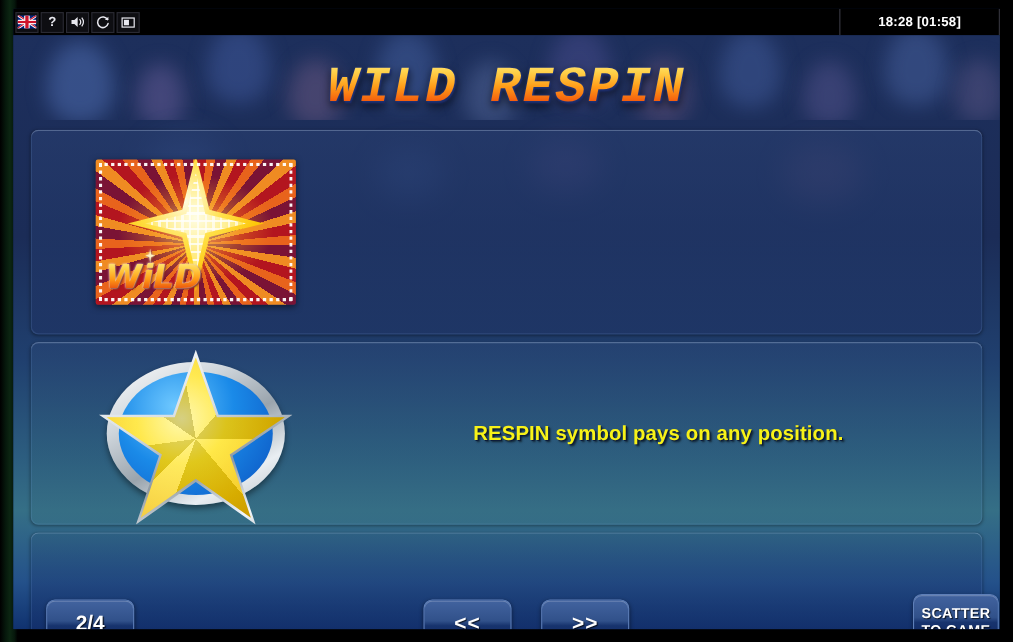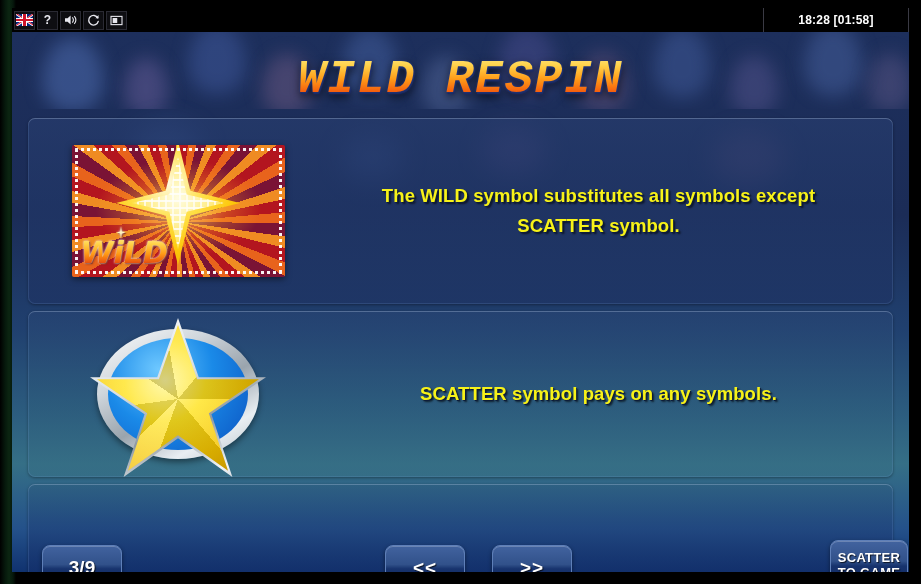"The WILD symbol substitutes all" div.txt-cell { html: <div> <div>The WILD symbol substitutes all symbols except</div> <div>SCATTER symbol.</div> </div> -> none }
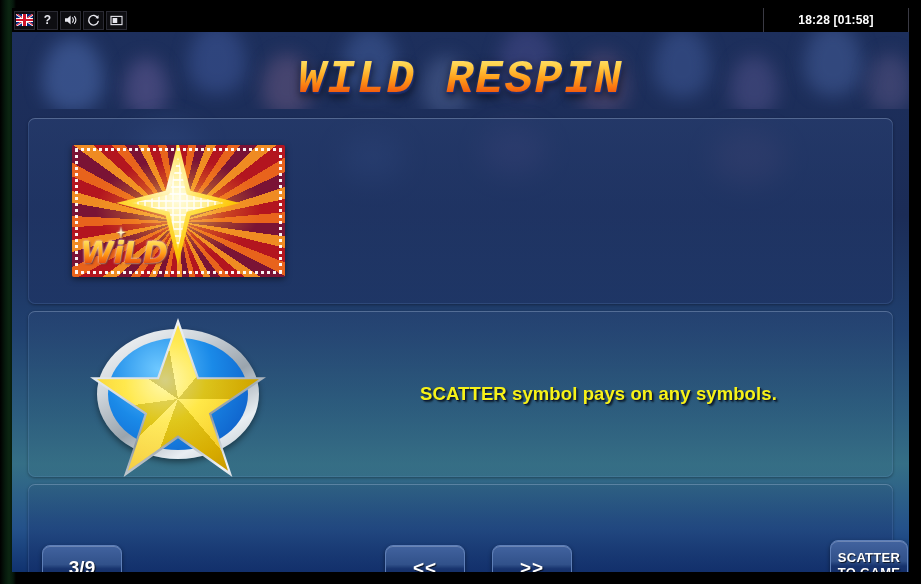"WiLD" #wild-sym { width: 213px -> 182px }
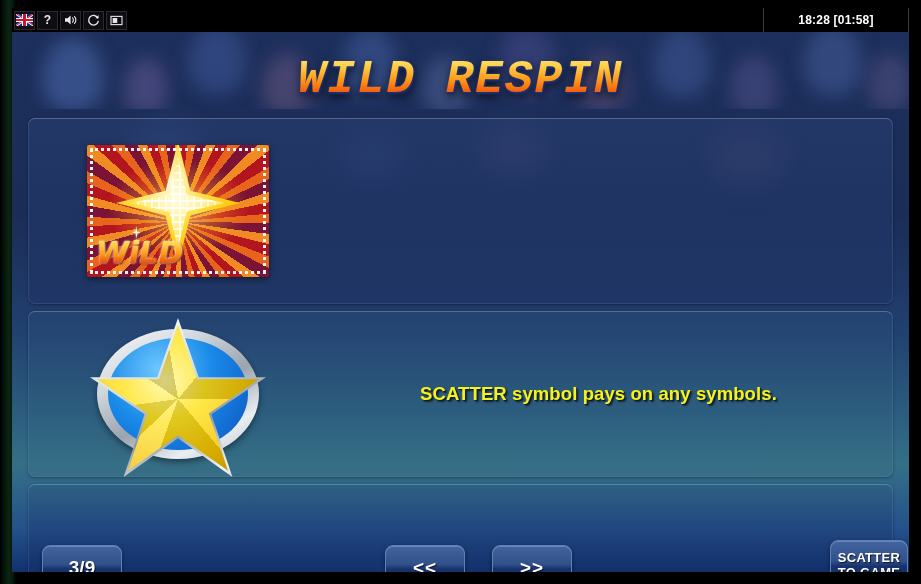"SCATTER symbol pays on any" div.info-text { text: SCATTER symbol pays on any symbols -> RESPIN symbol pays on any position }
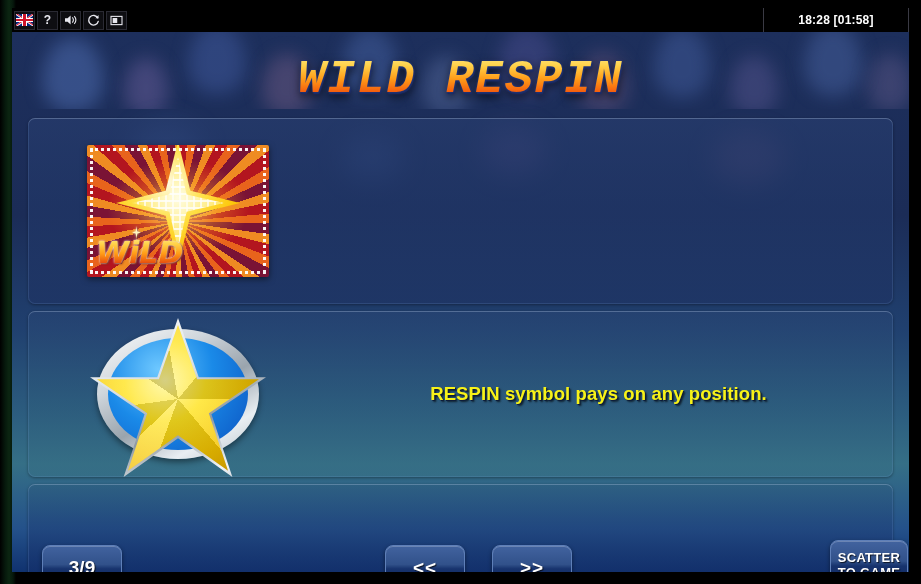"3/9" span { text: 3/9 -> 2/4 }
